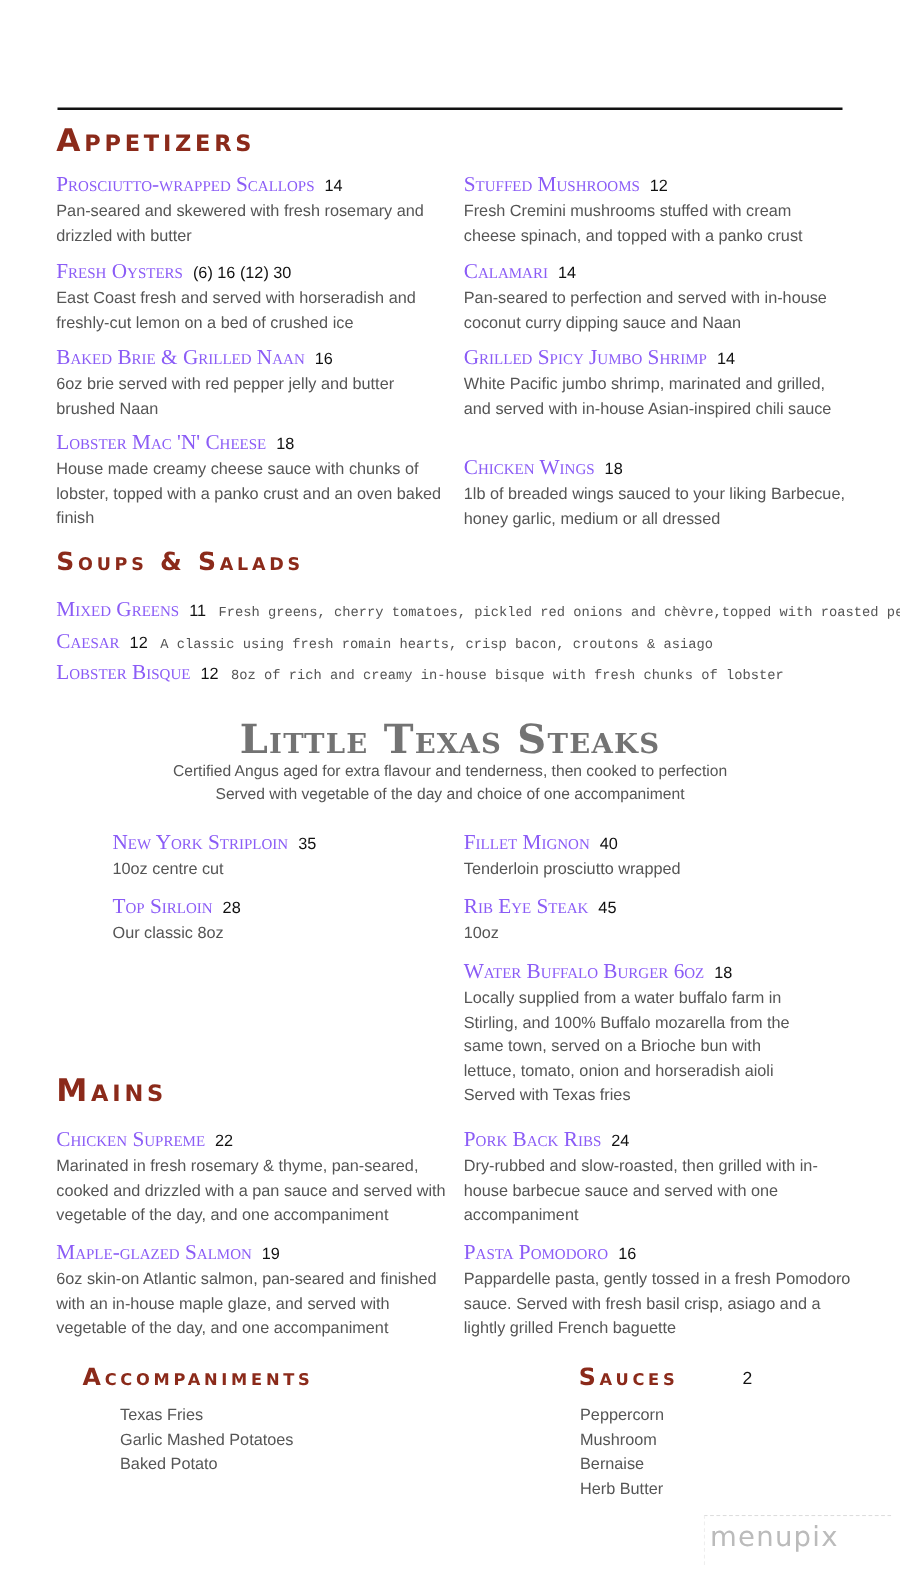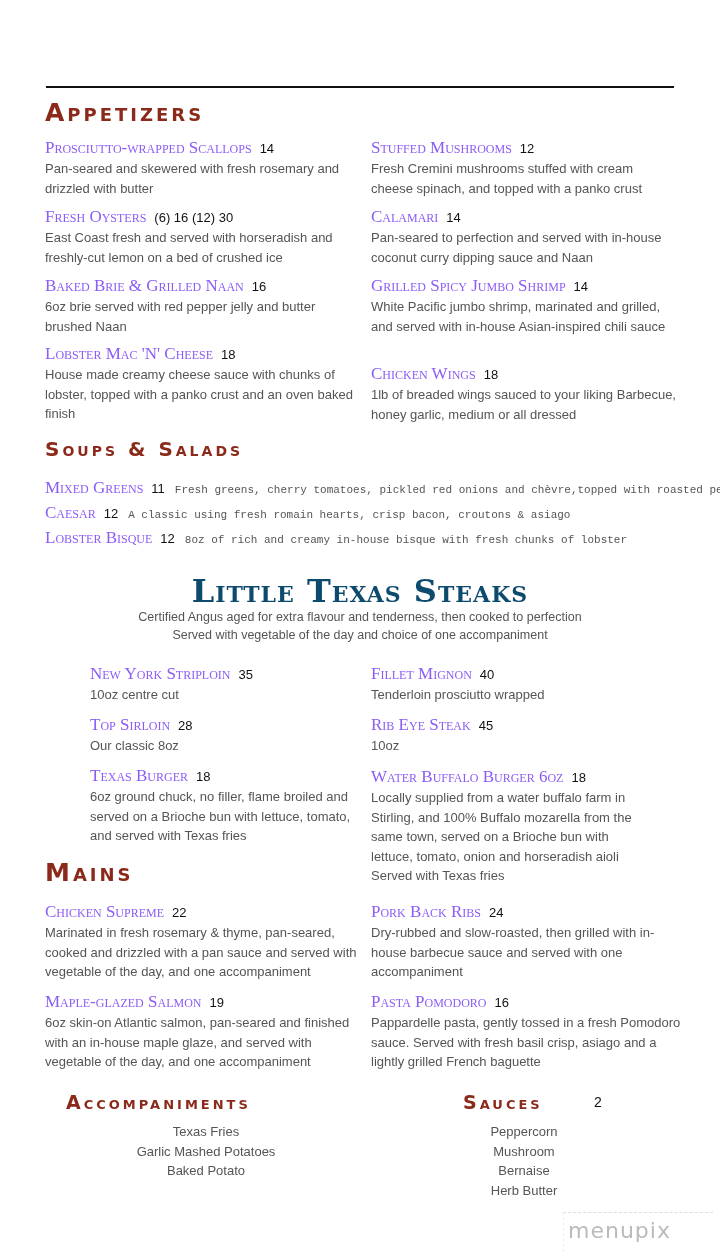"Little Texas Steaks" .steaks-title { color: #0c4a6e -> #737373 }
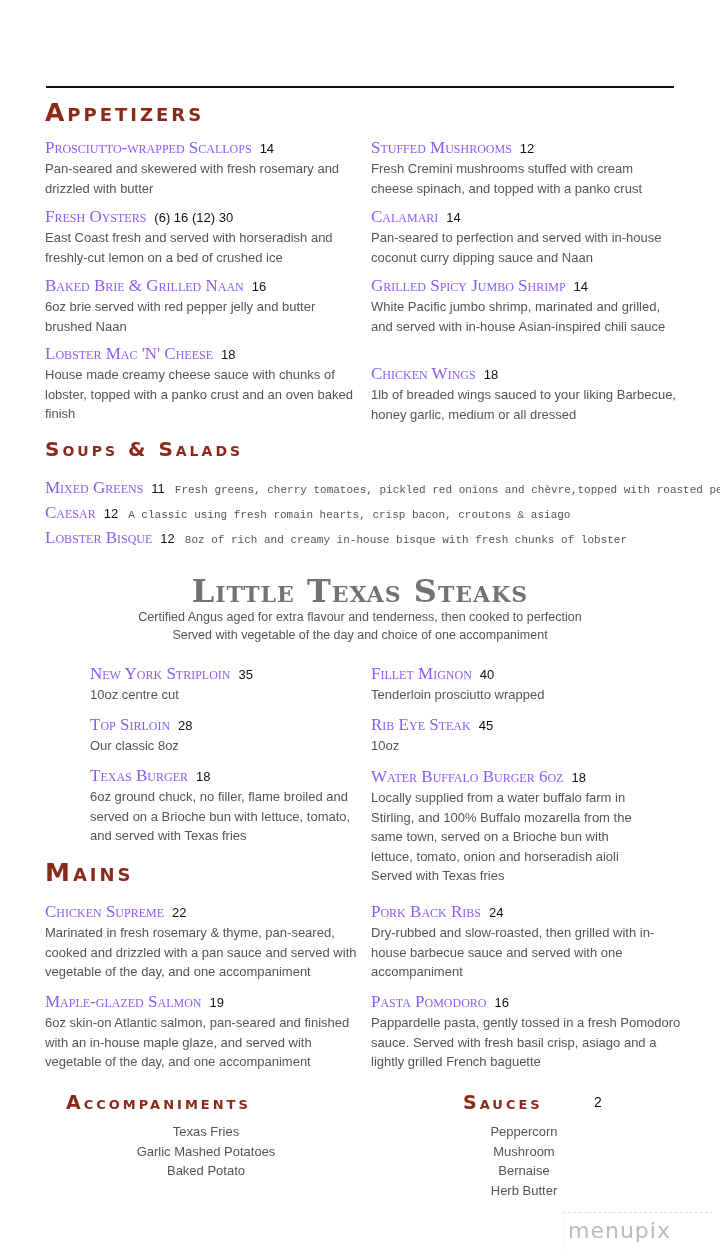"Texas Burger 18" div.item { html: <div> <span>Texas Burger</span><span>18</span> <div>6oz ground chuck, no filler, flame broiled and served on a Brioche bun with lettuce, tomato, and served with Texas fries</div> </div> -> none }
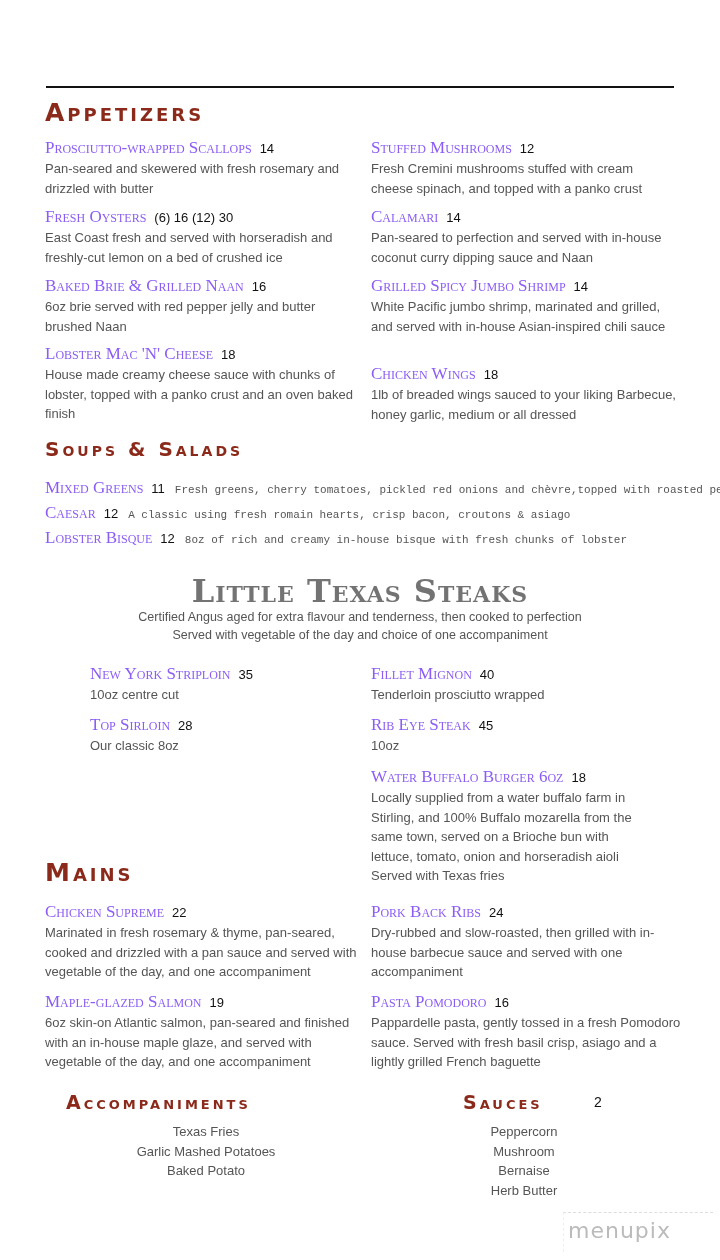"Texas Fries" .list-center { text-align: center -> left }
